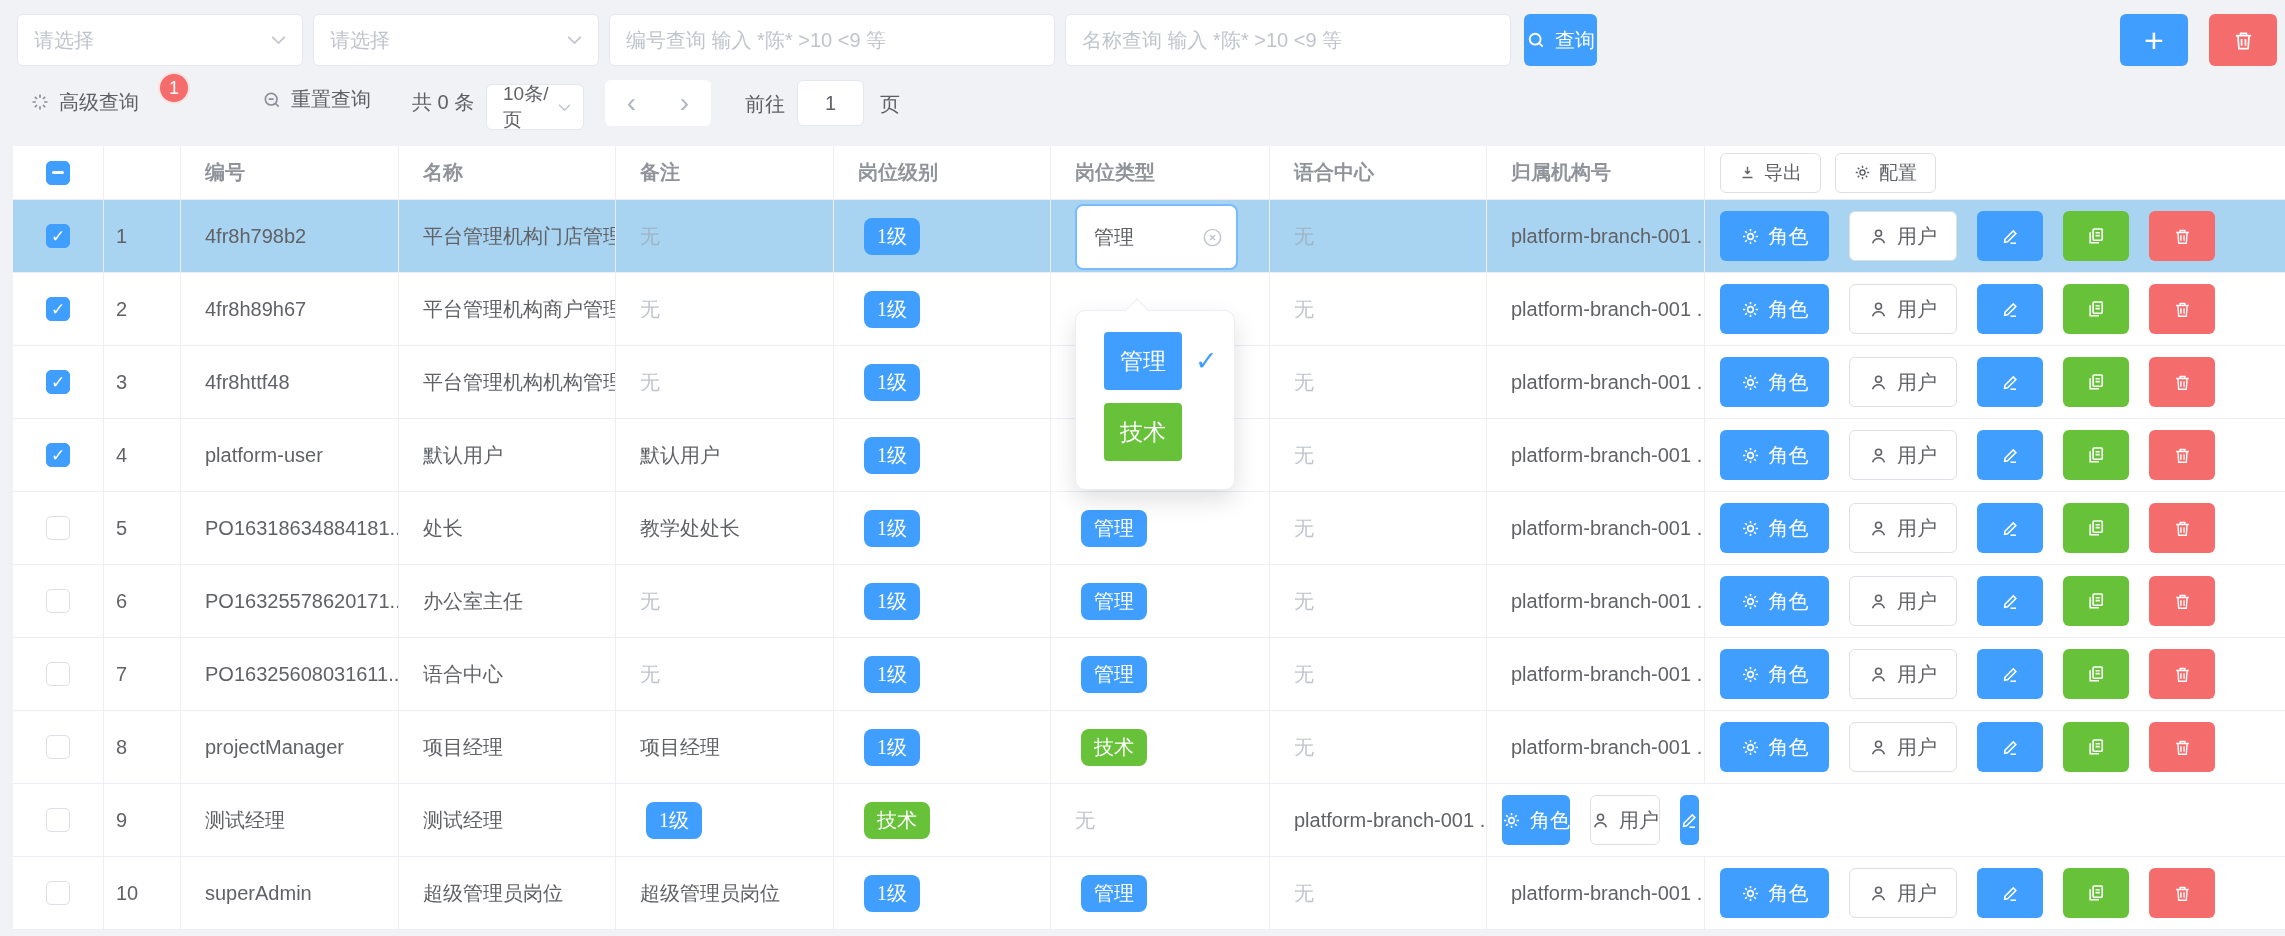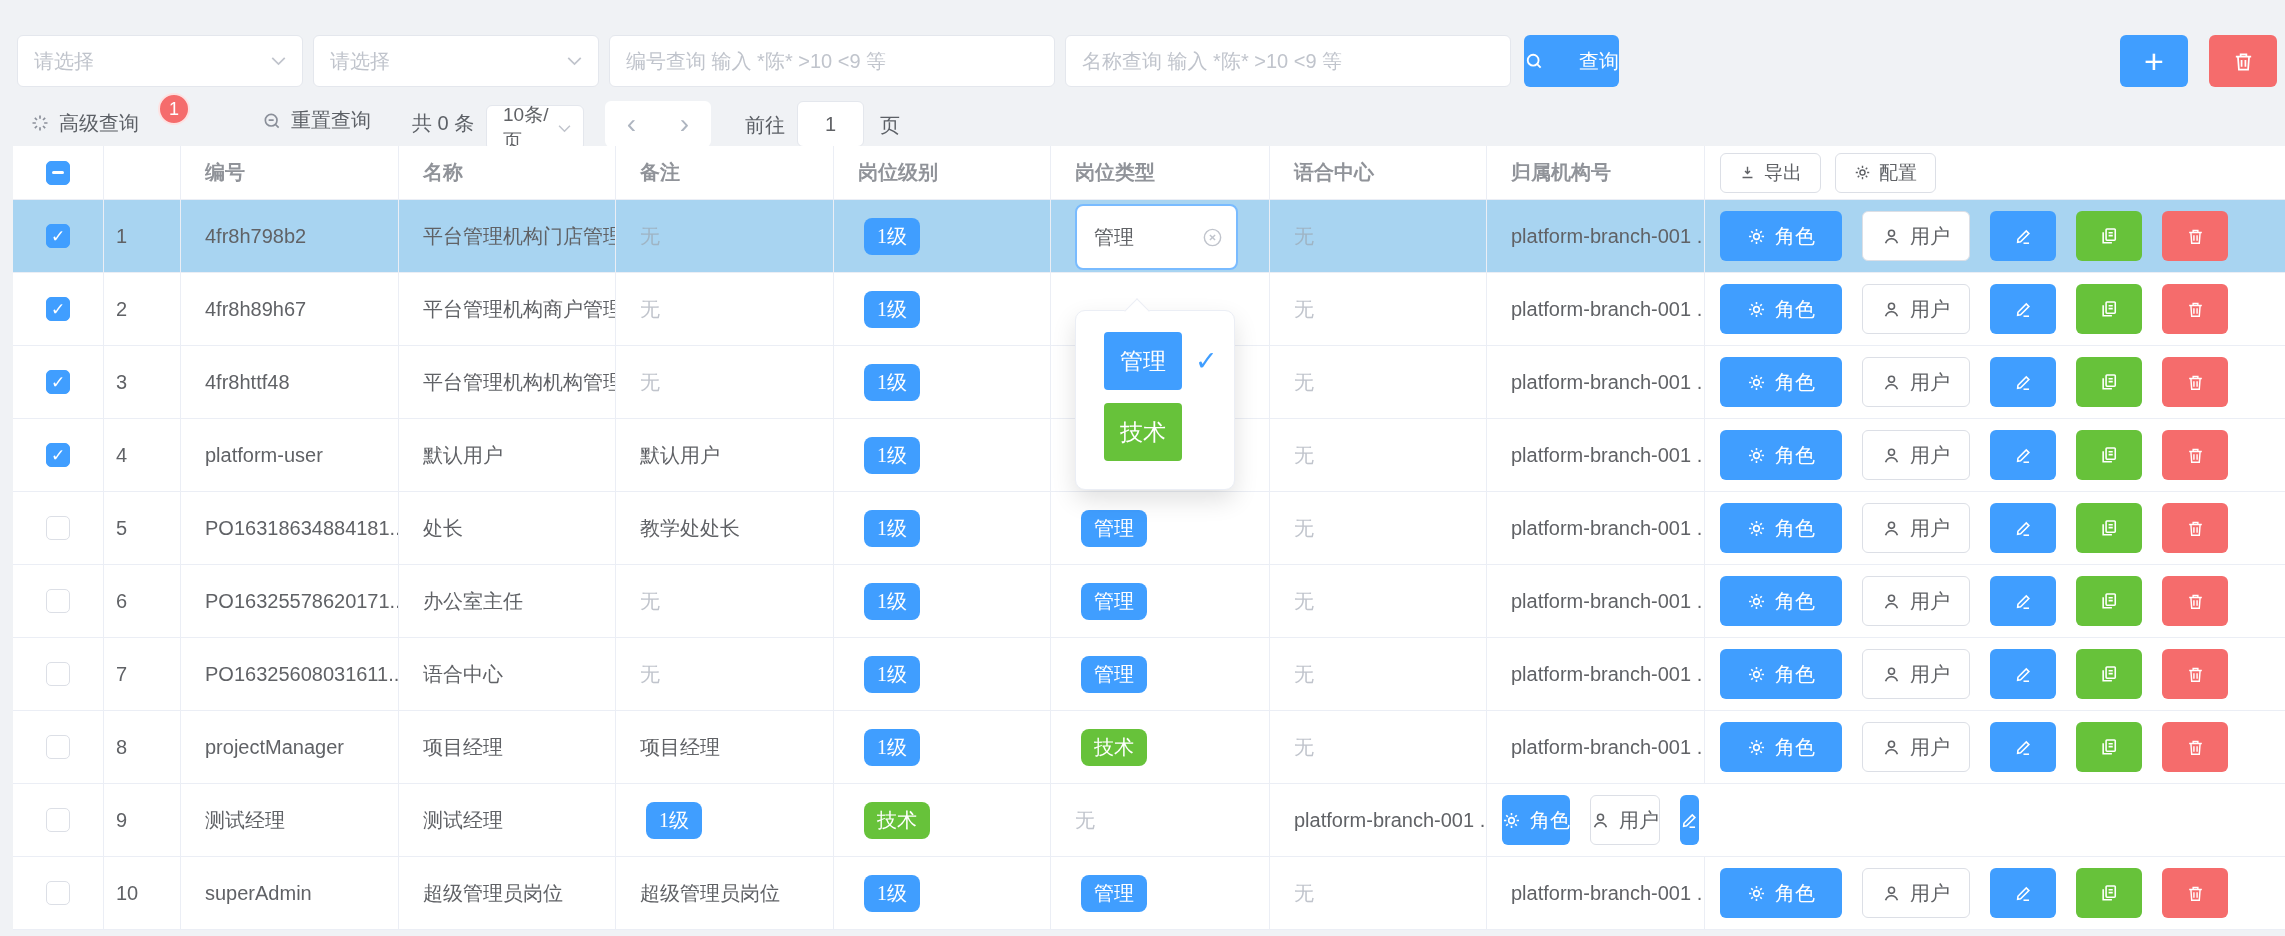"请选择" .abs { margin-top: 21px -> none }
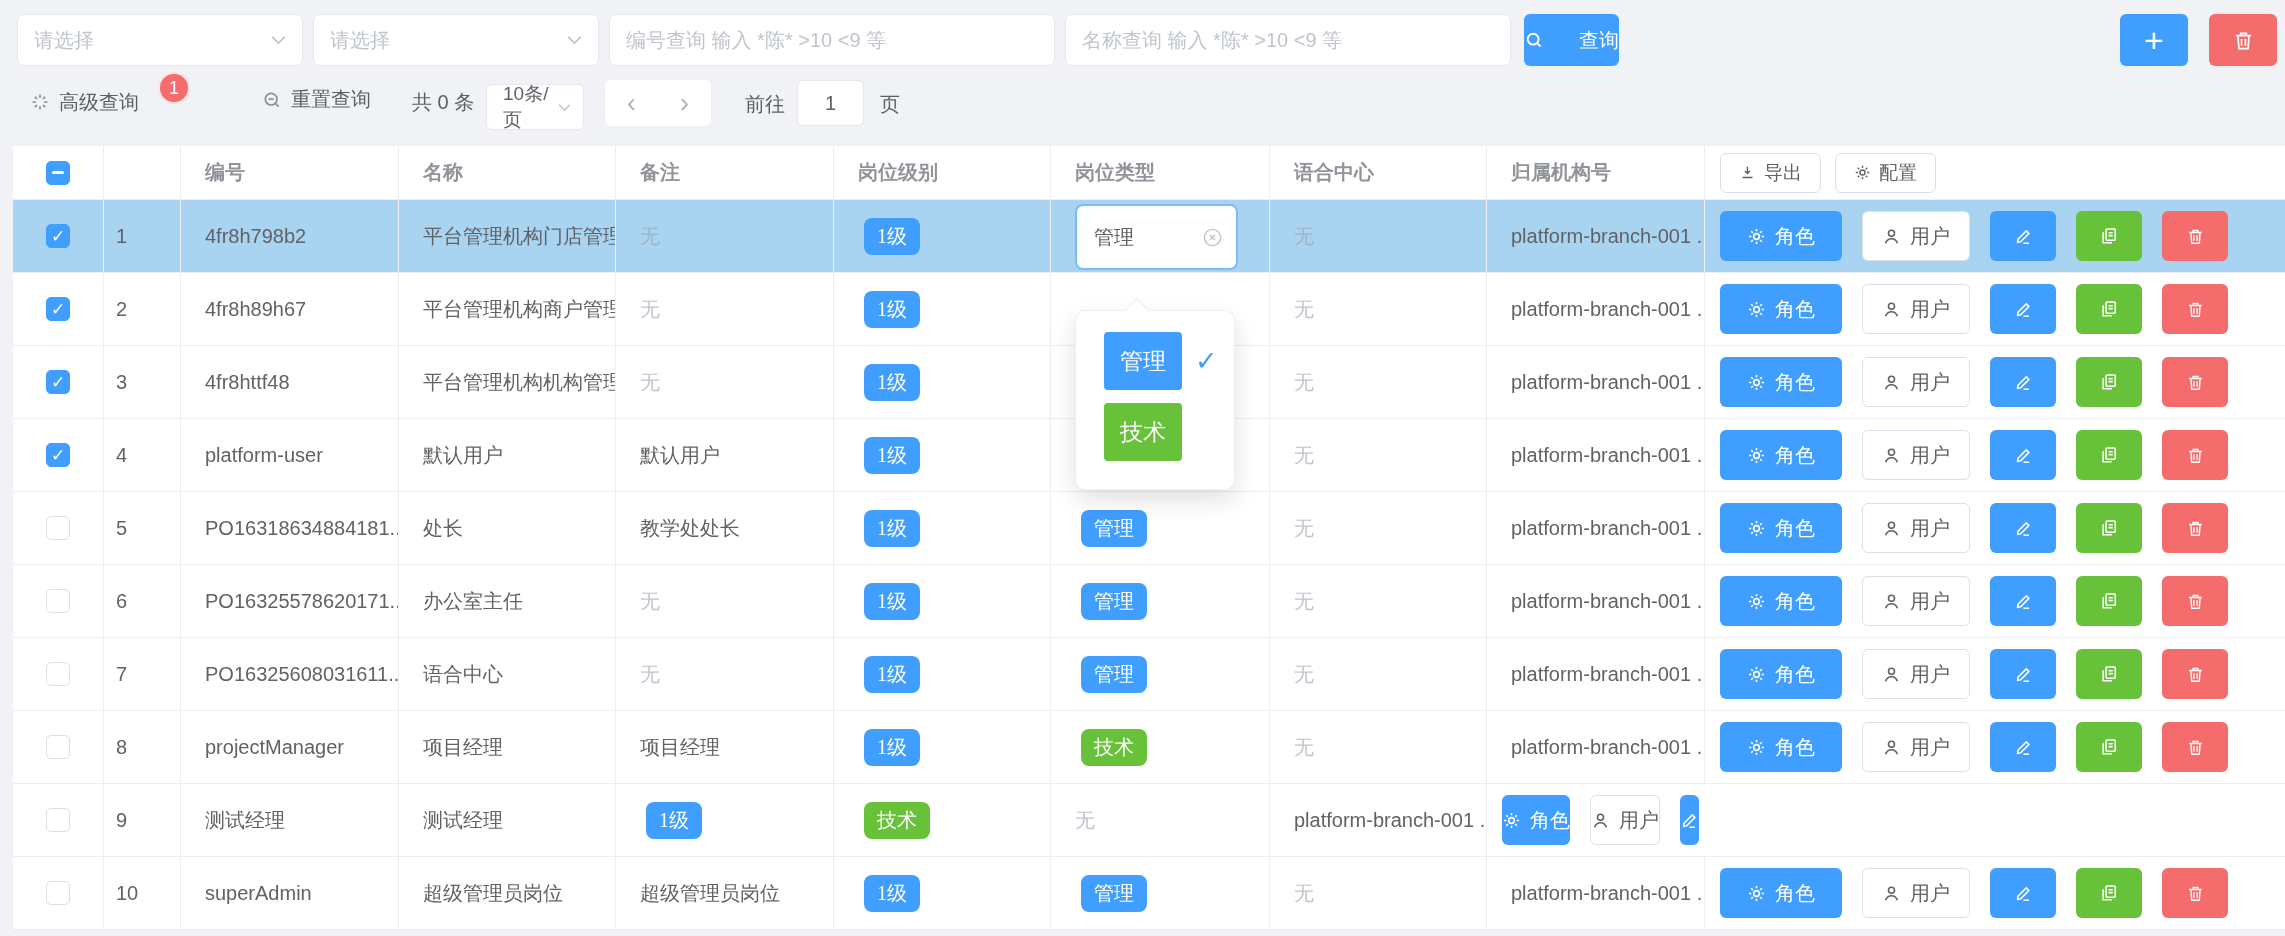"查询" .search-btn { justify-content: space-between -> none; width: 95px -> 73px }
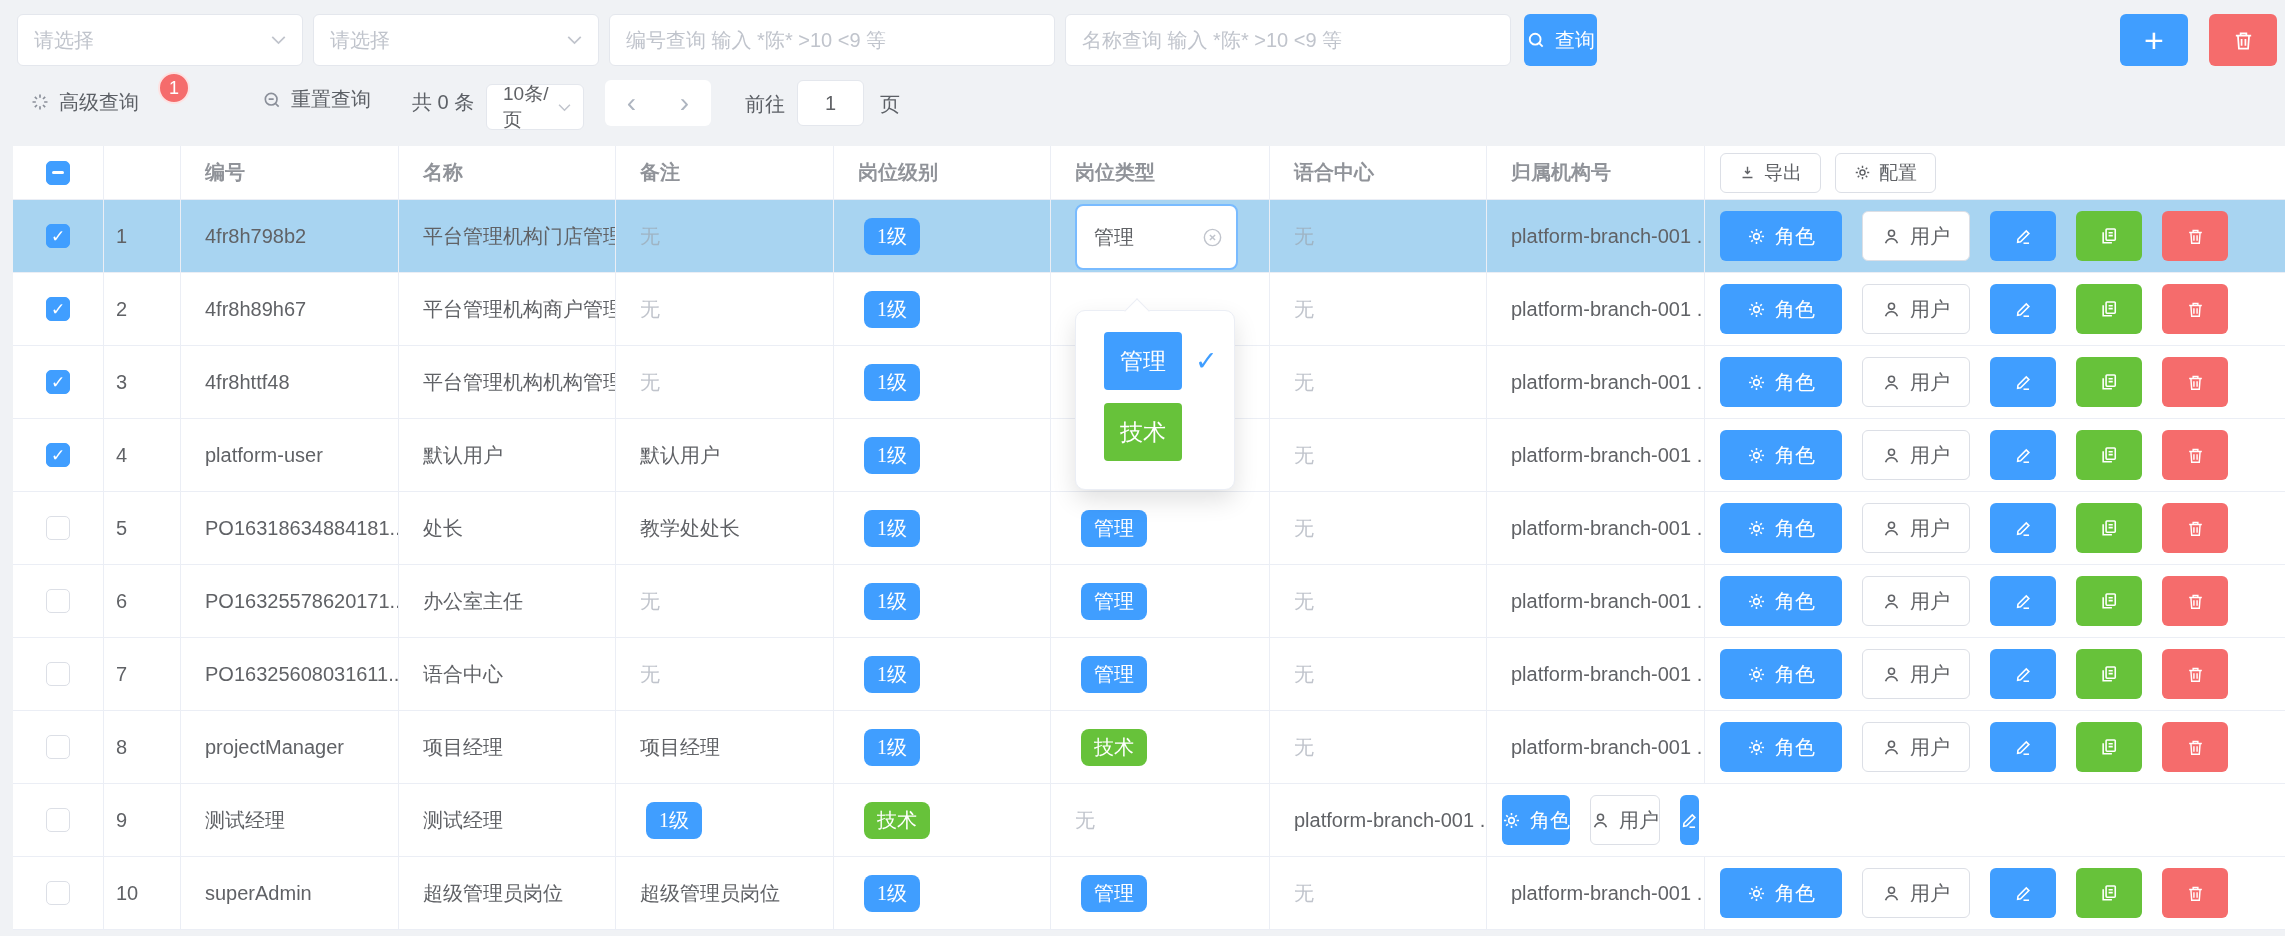"角色" .rbtn.role { width: 122px -> 109px }
